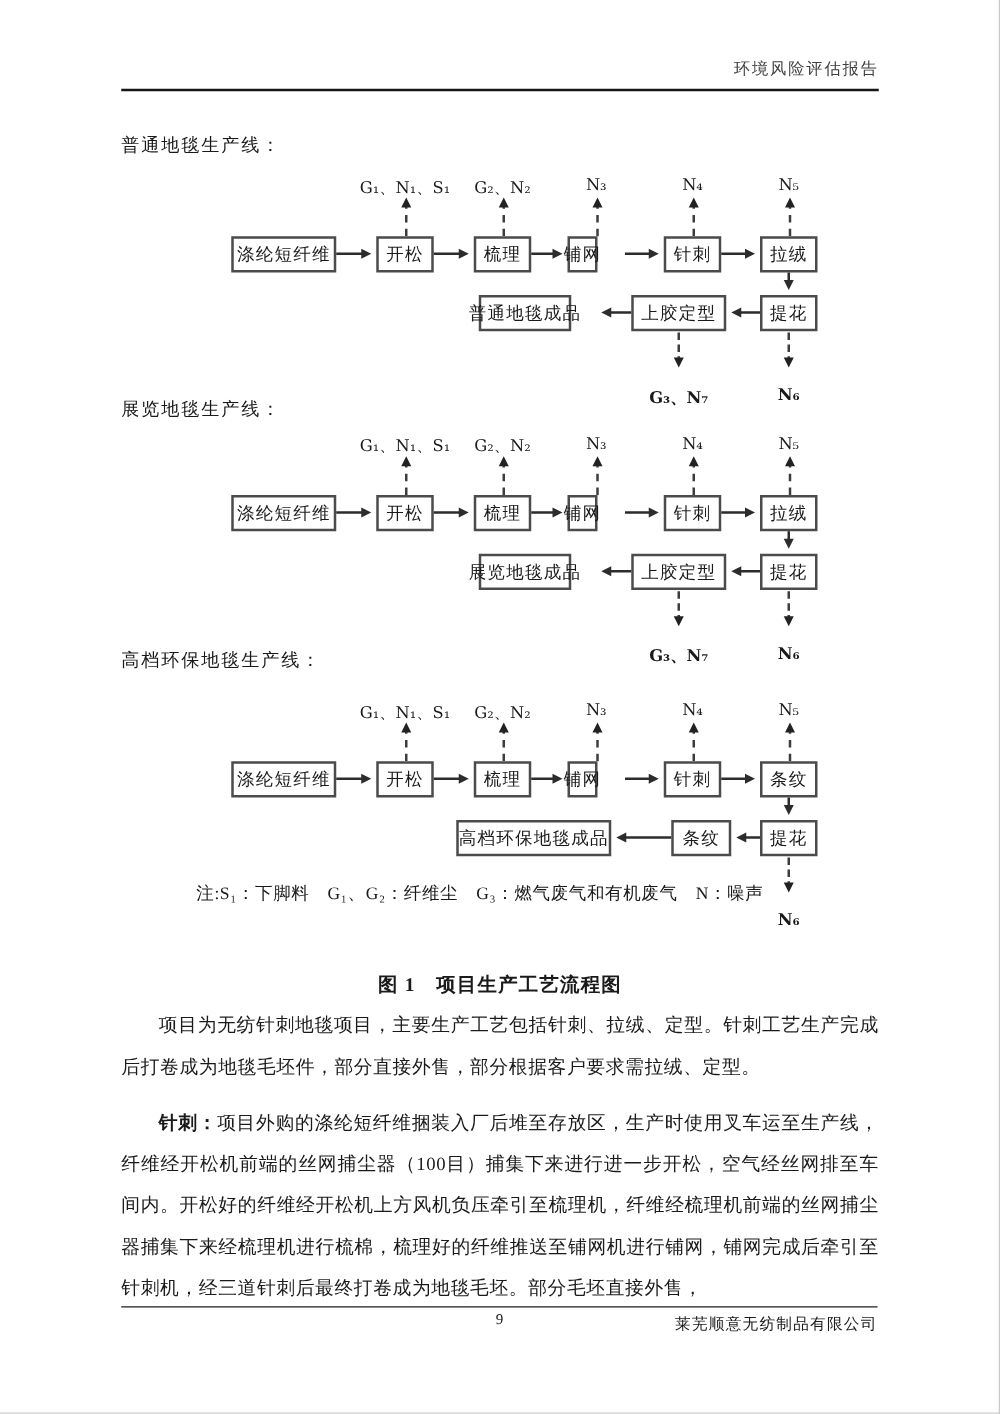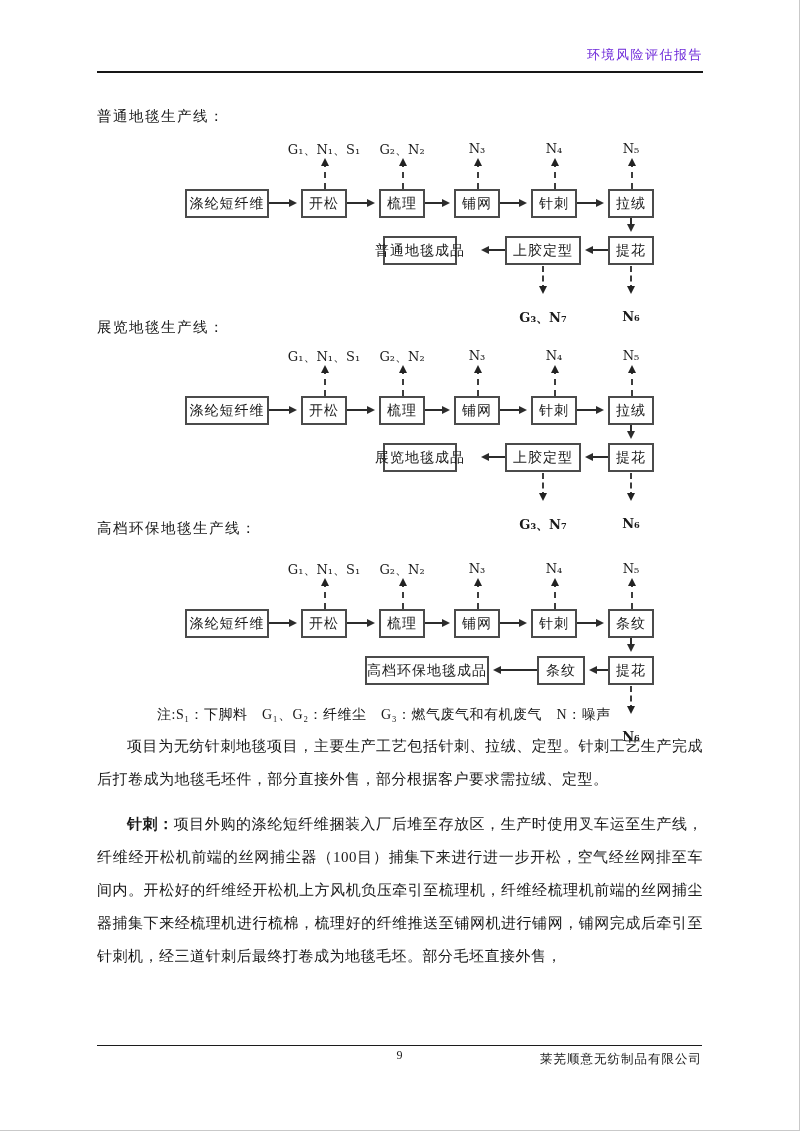"环境风险评估报告" .header-title { color: #6d28d9 -> #404040 }
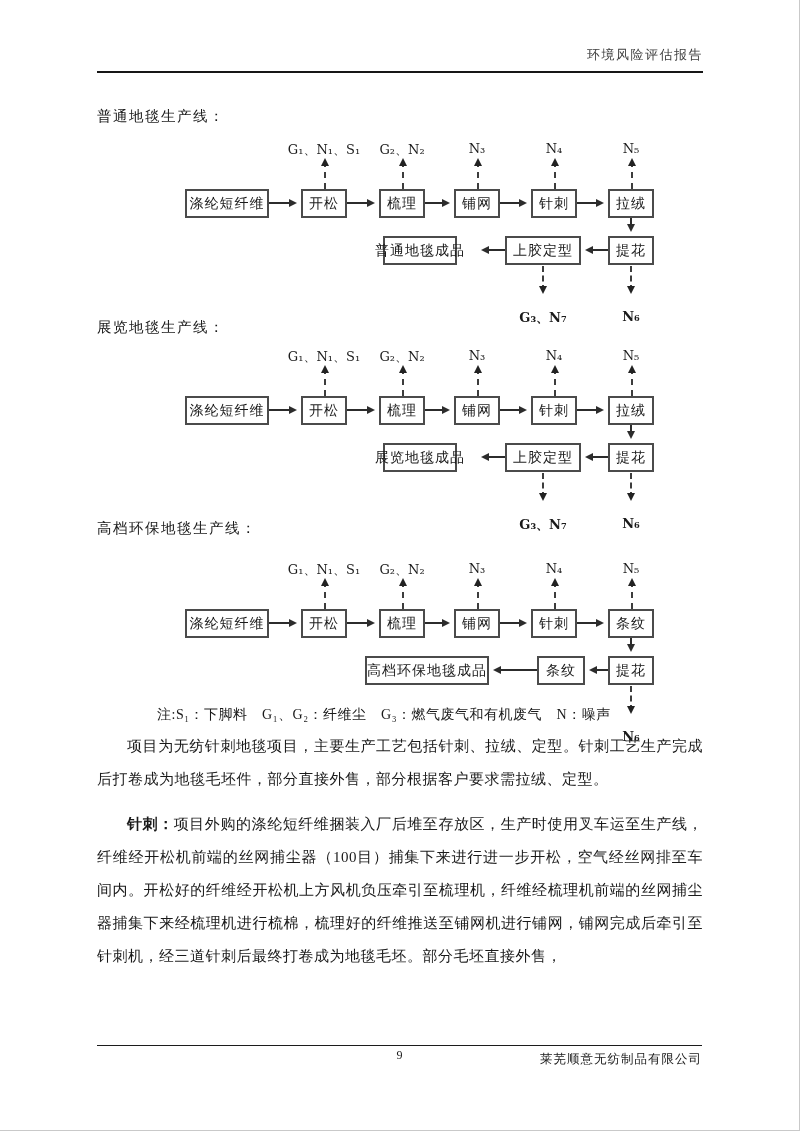"铺网" .b4 { width: 46px -> 24px }
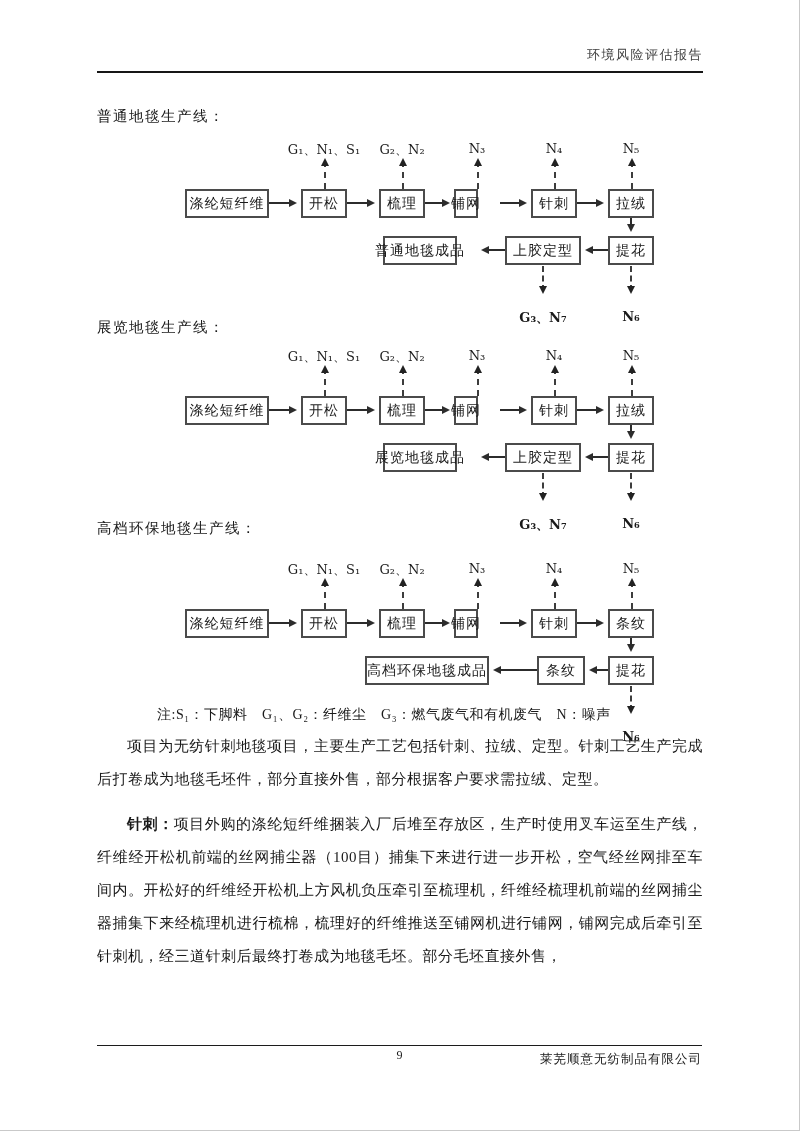"图 1 项目生产工艺流程图" div.caption { html: none -> <div>图 1 项目生产工艺流程图</div> }
